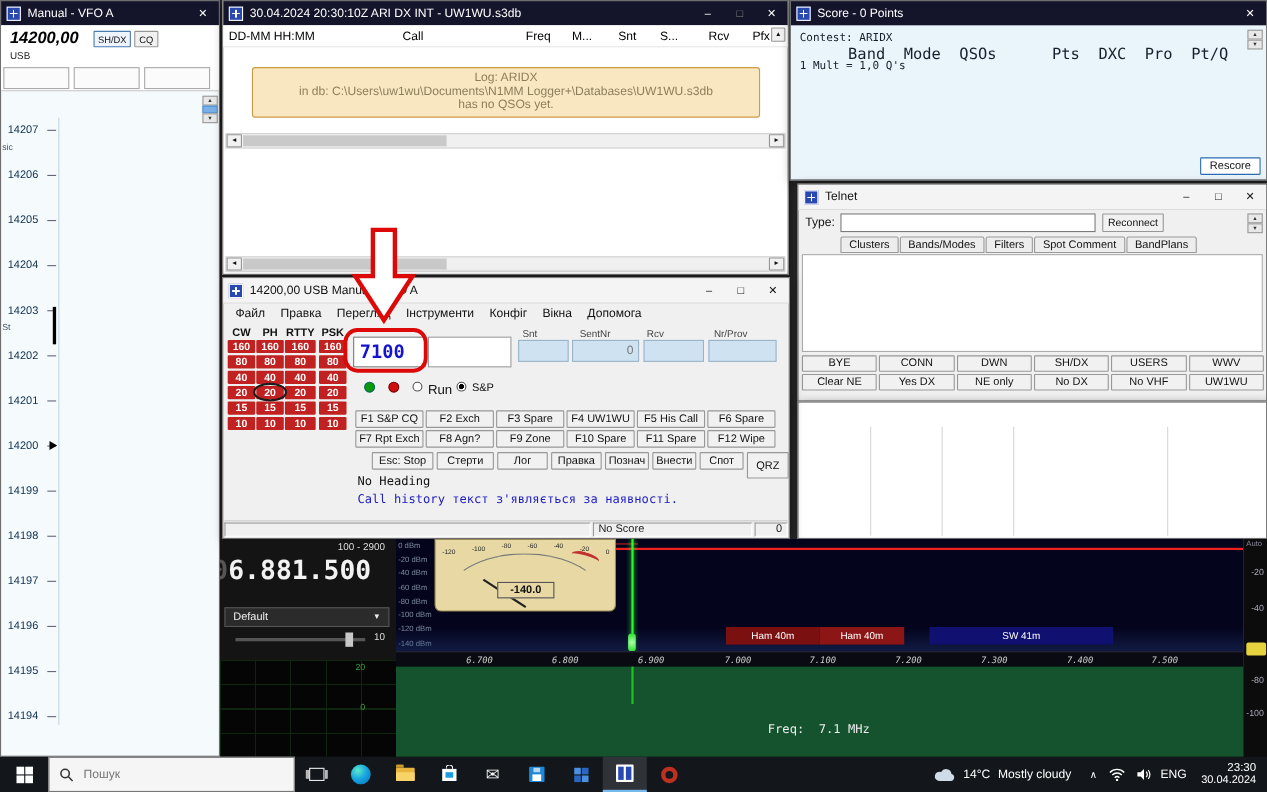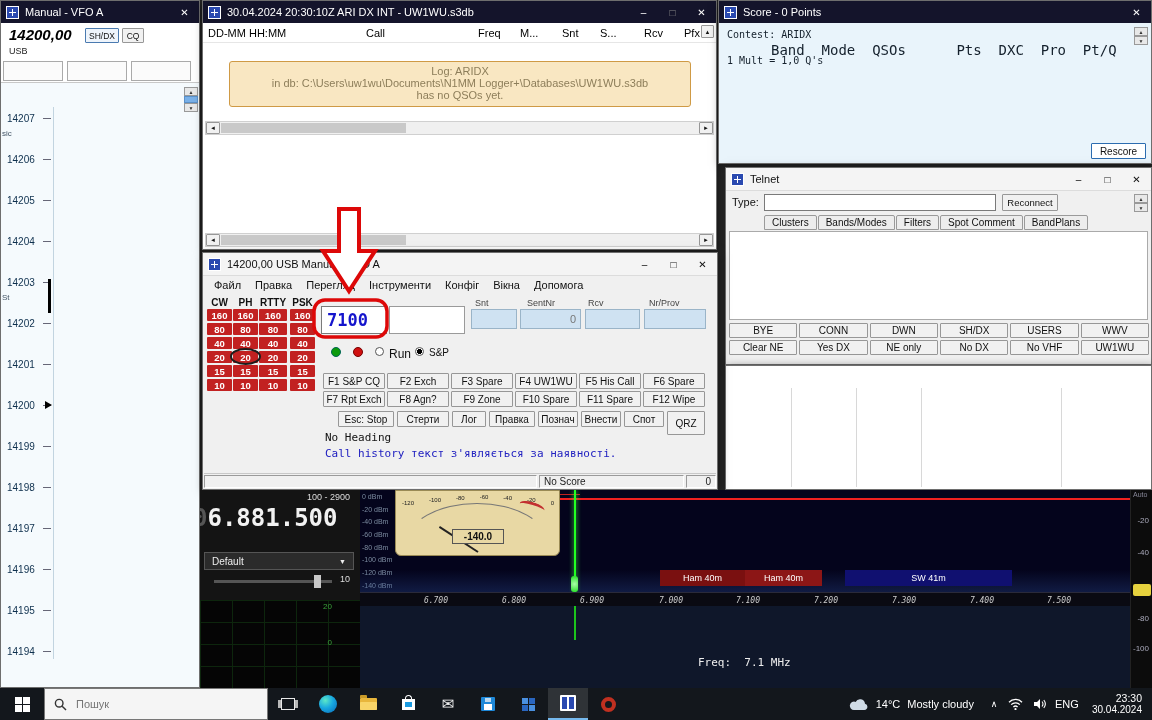"Лог" div.btn { width: 34px -> 46px }
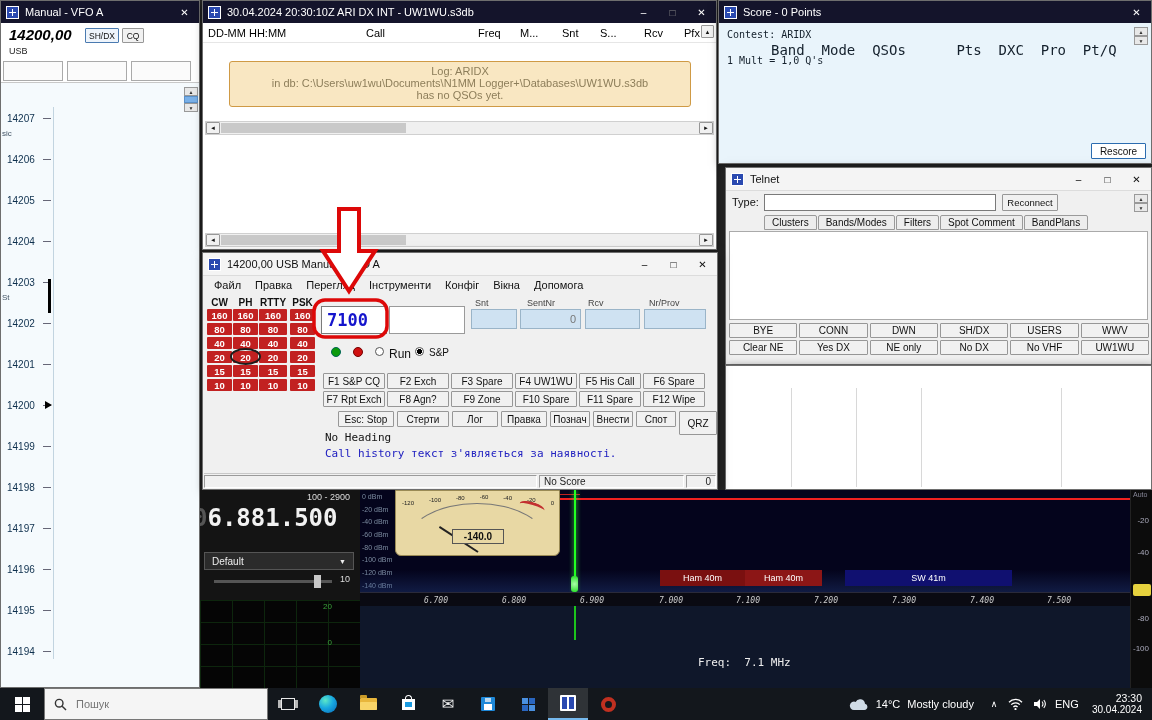"Freq: 7.1 MHz" div.abs { background: #0f172a -> #14532d }
